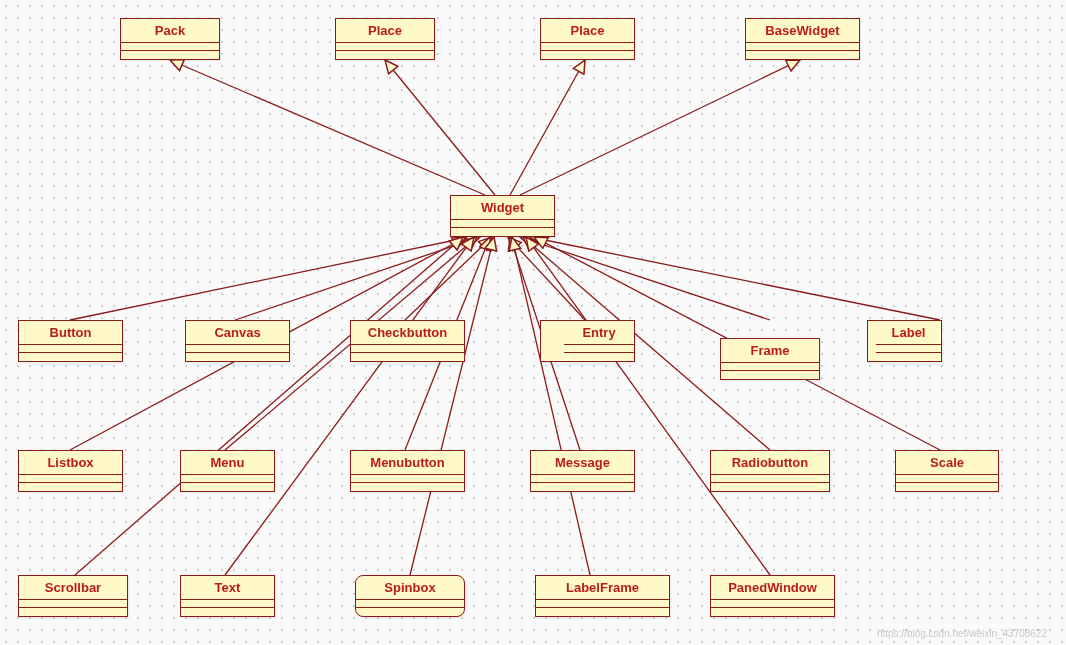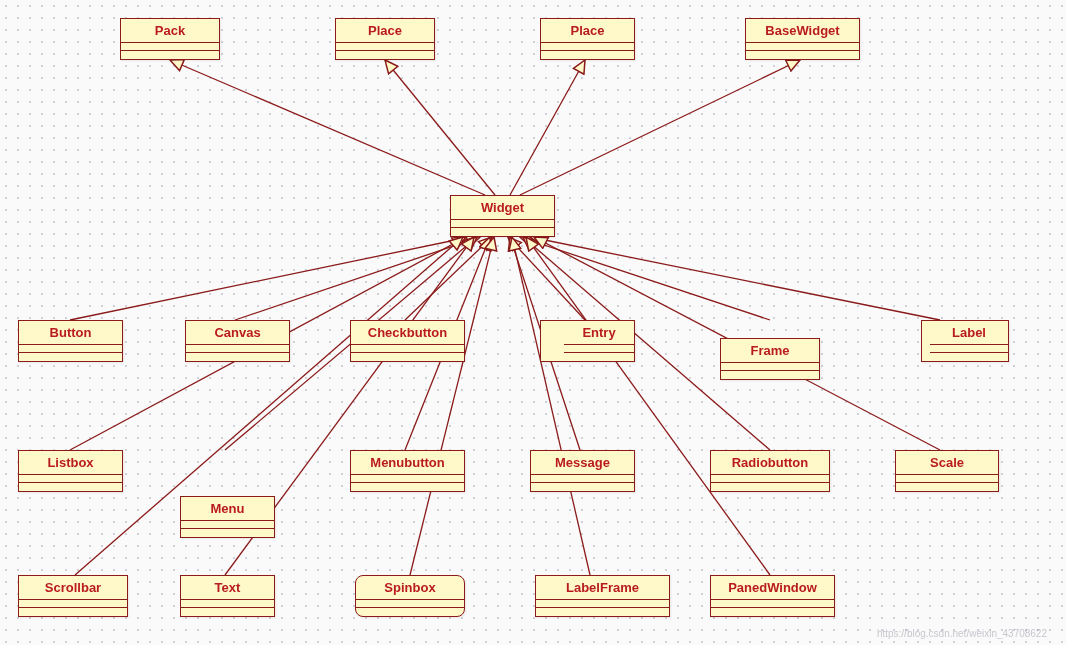"Label" div.uml-class { left: 921px -> 867px; width: 88px -> 75px }
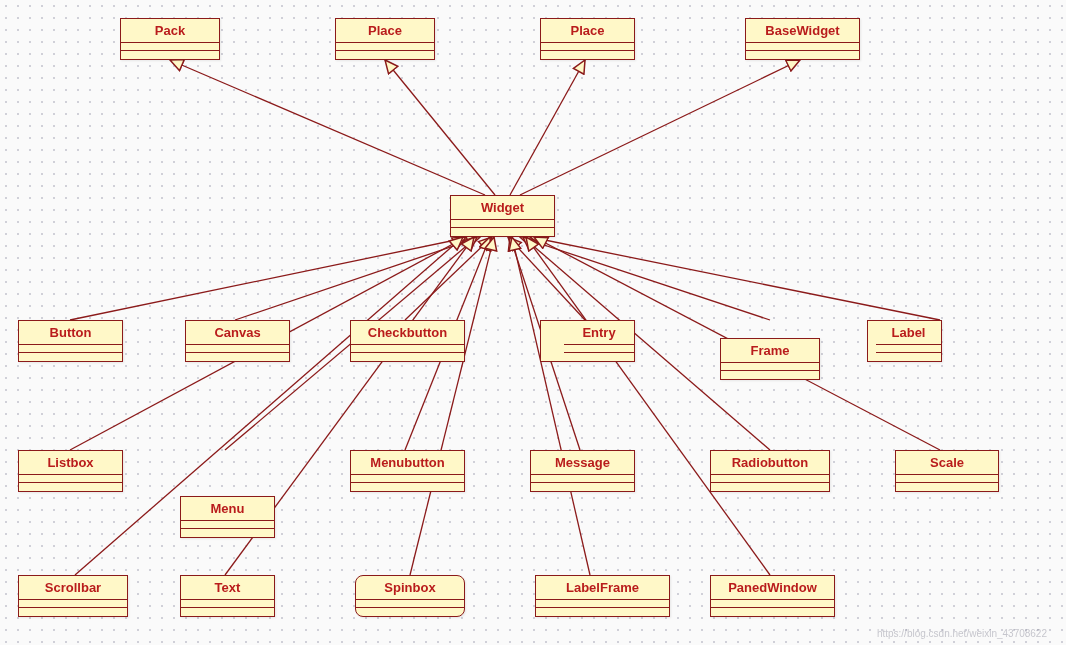"Menu" div.uml-class { margin-top: 46px -> none }
